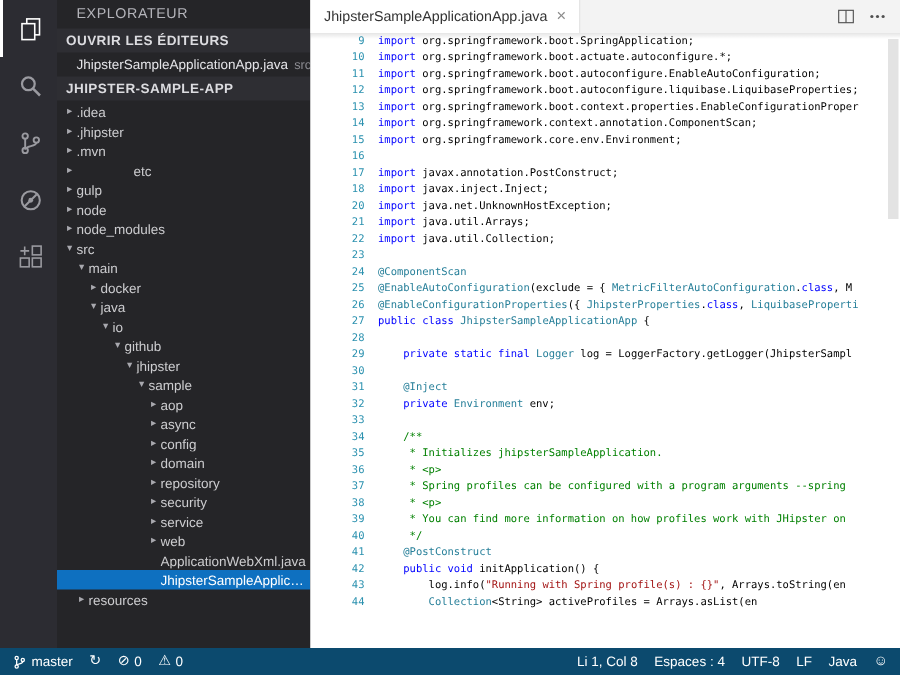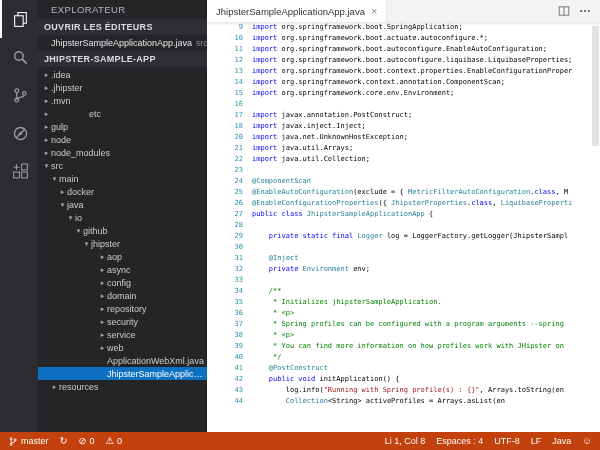"sample" div.tree-row { html: none -> <div> <span>▾</span> <span>sample</span> </div> }
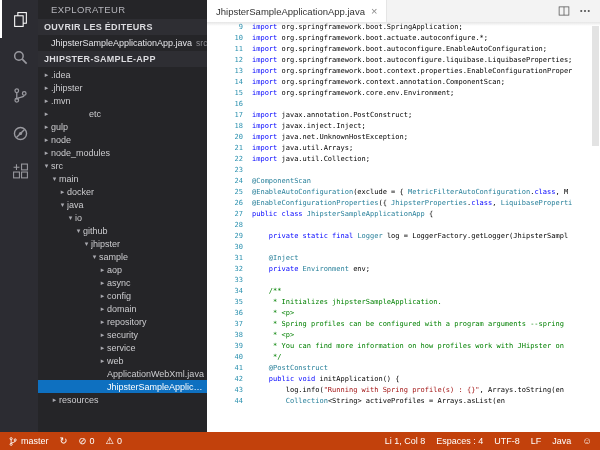"master" .statusbar { background: #c2410c -> #0c4a6e }
